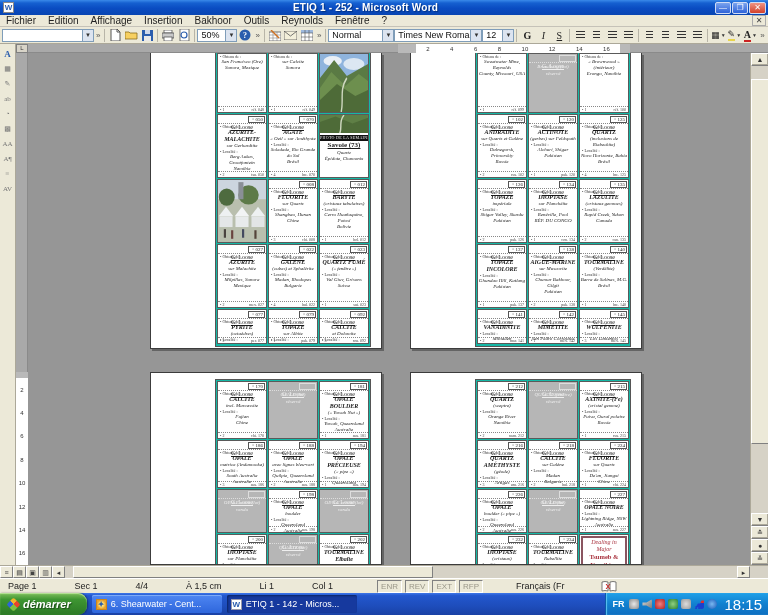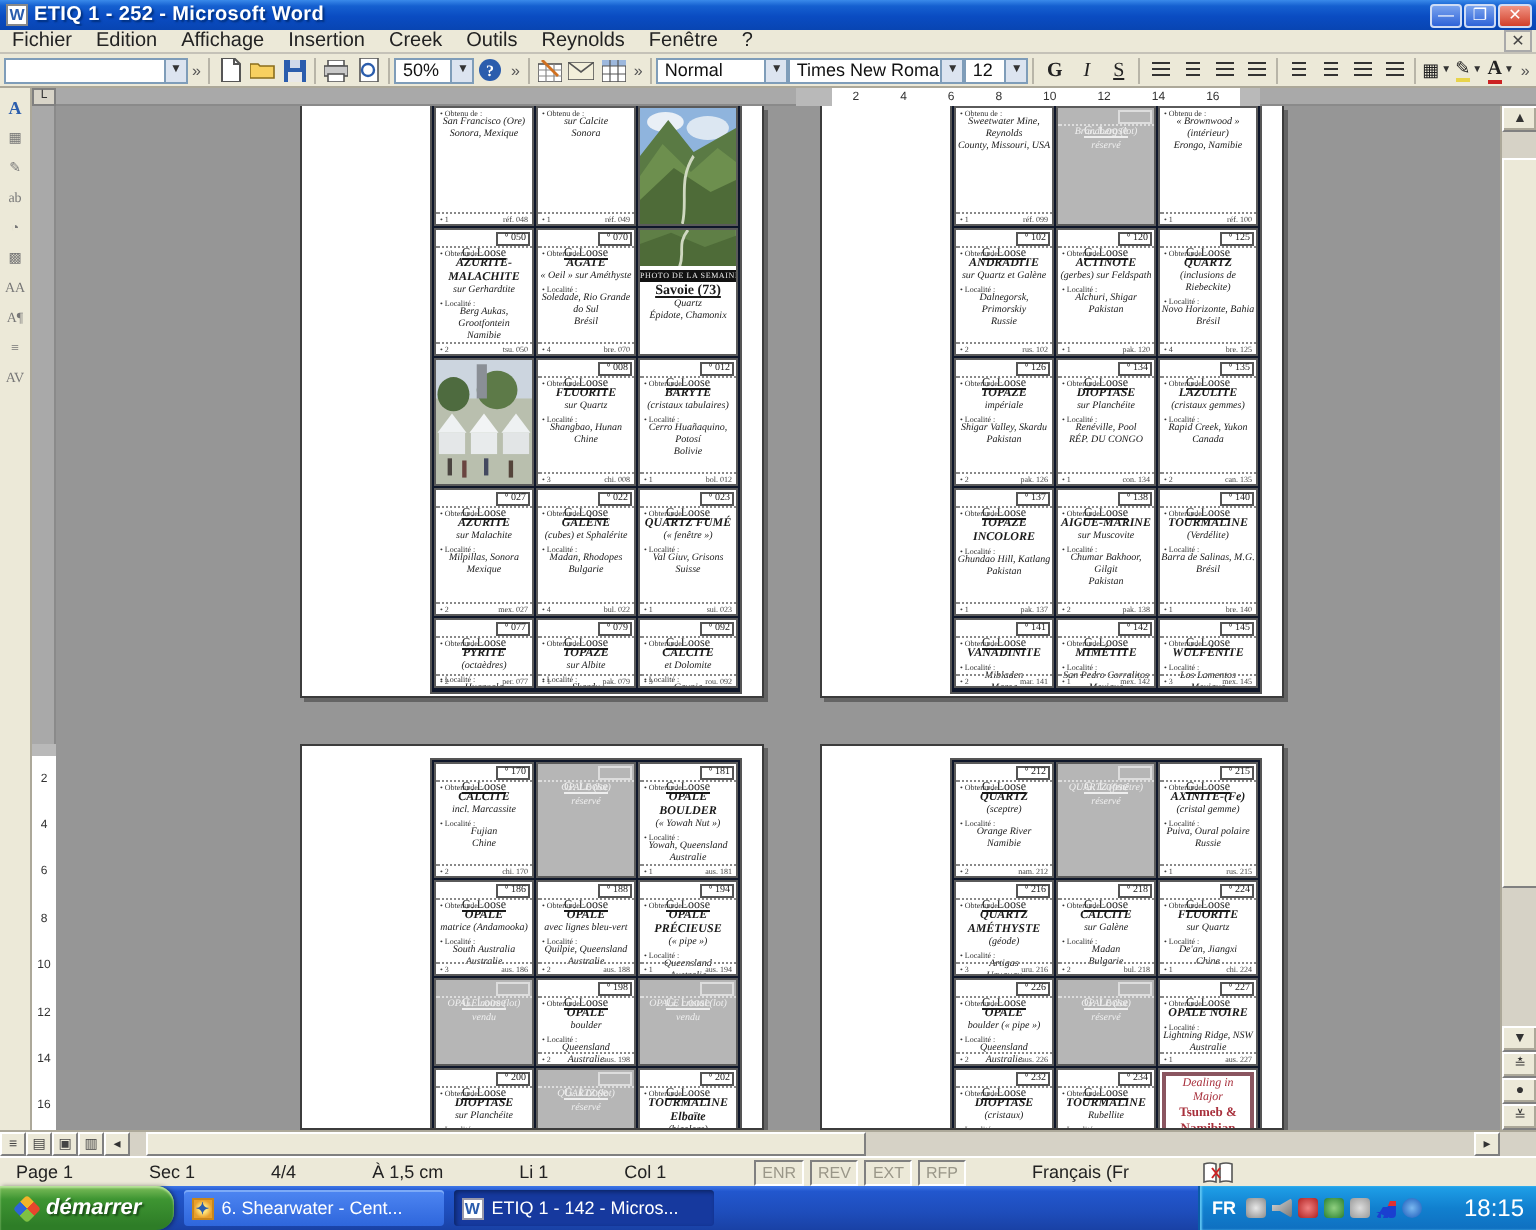"ETIQ 1 - 252 -" #title-text { text-align: none -> center }
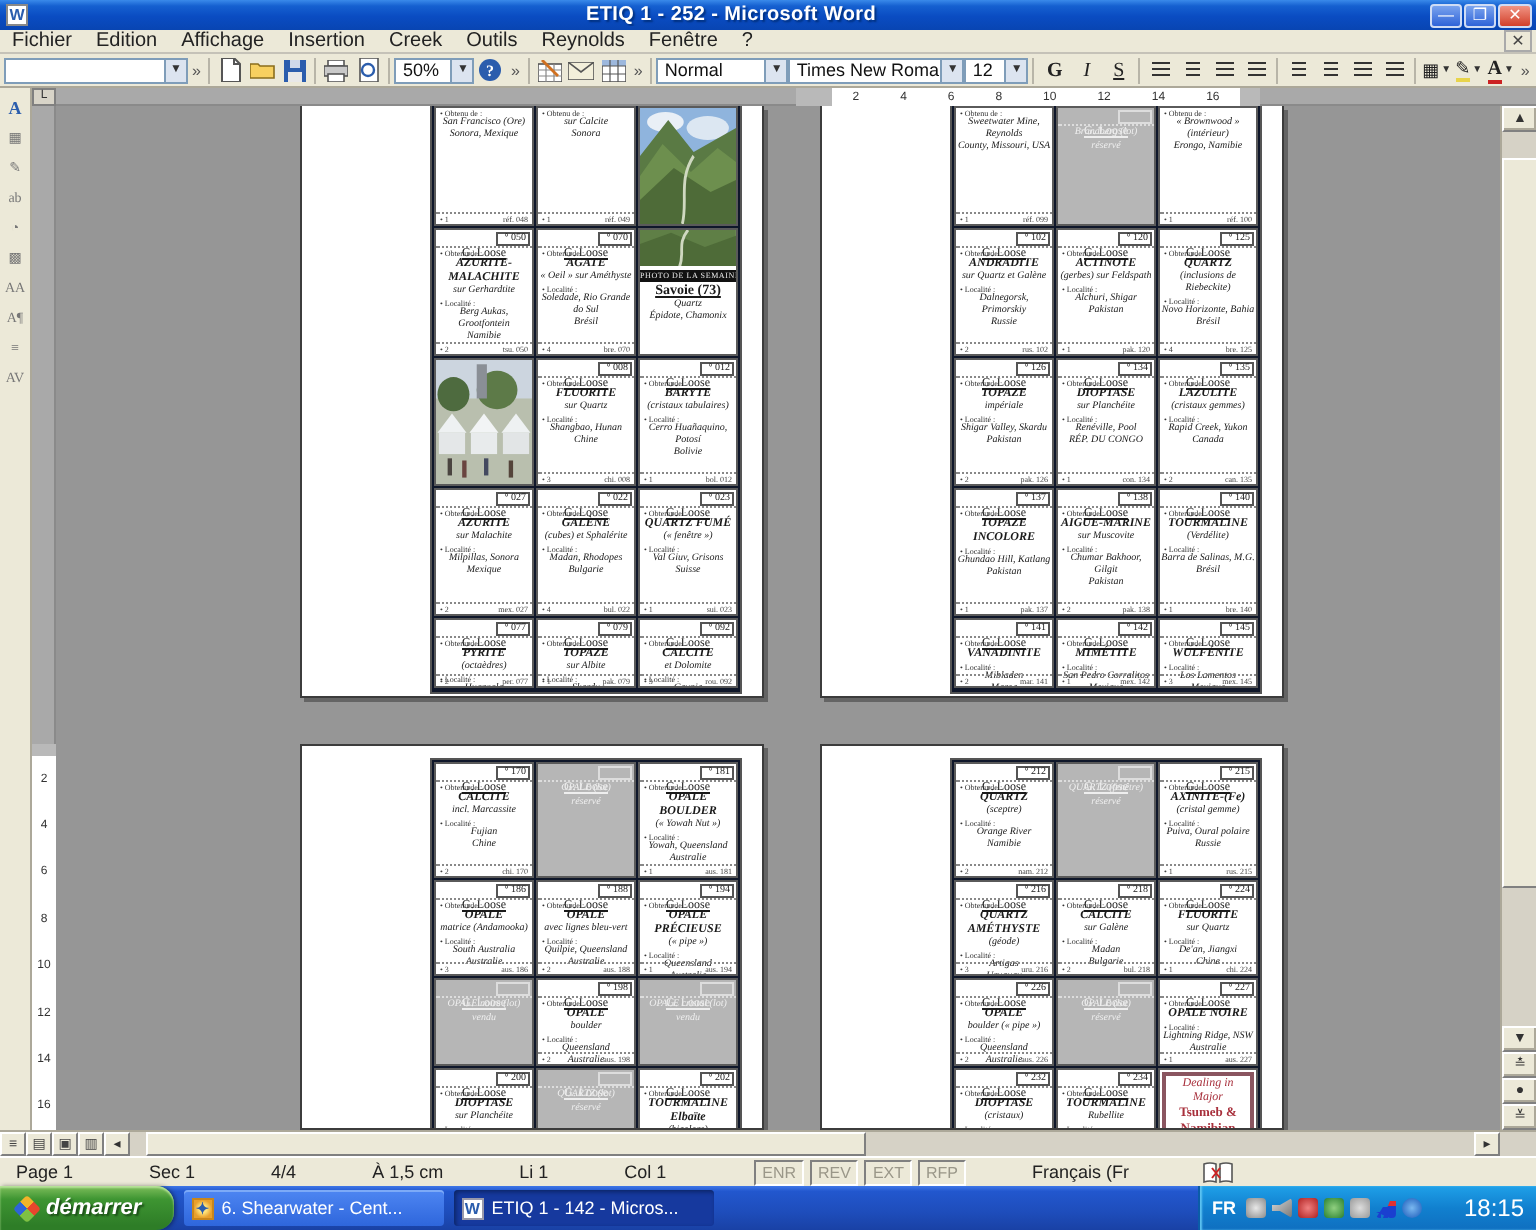"Creek" span.menu-item { text: Creek -> Bakhoor }
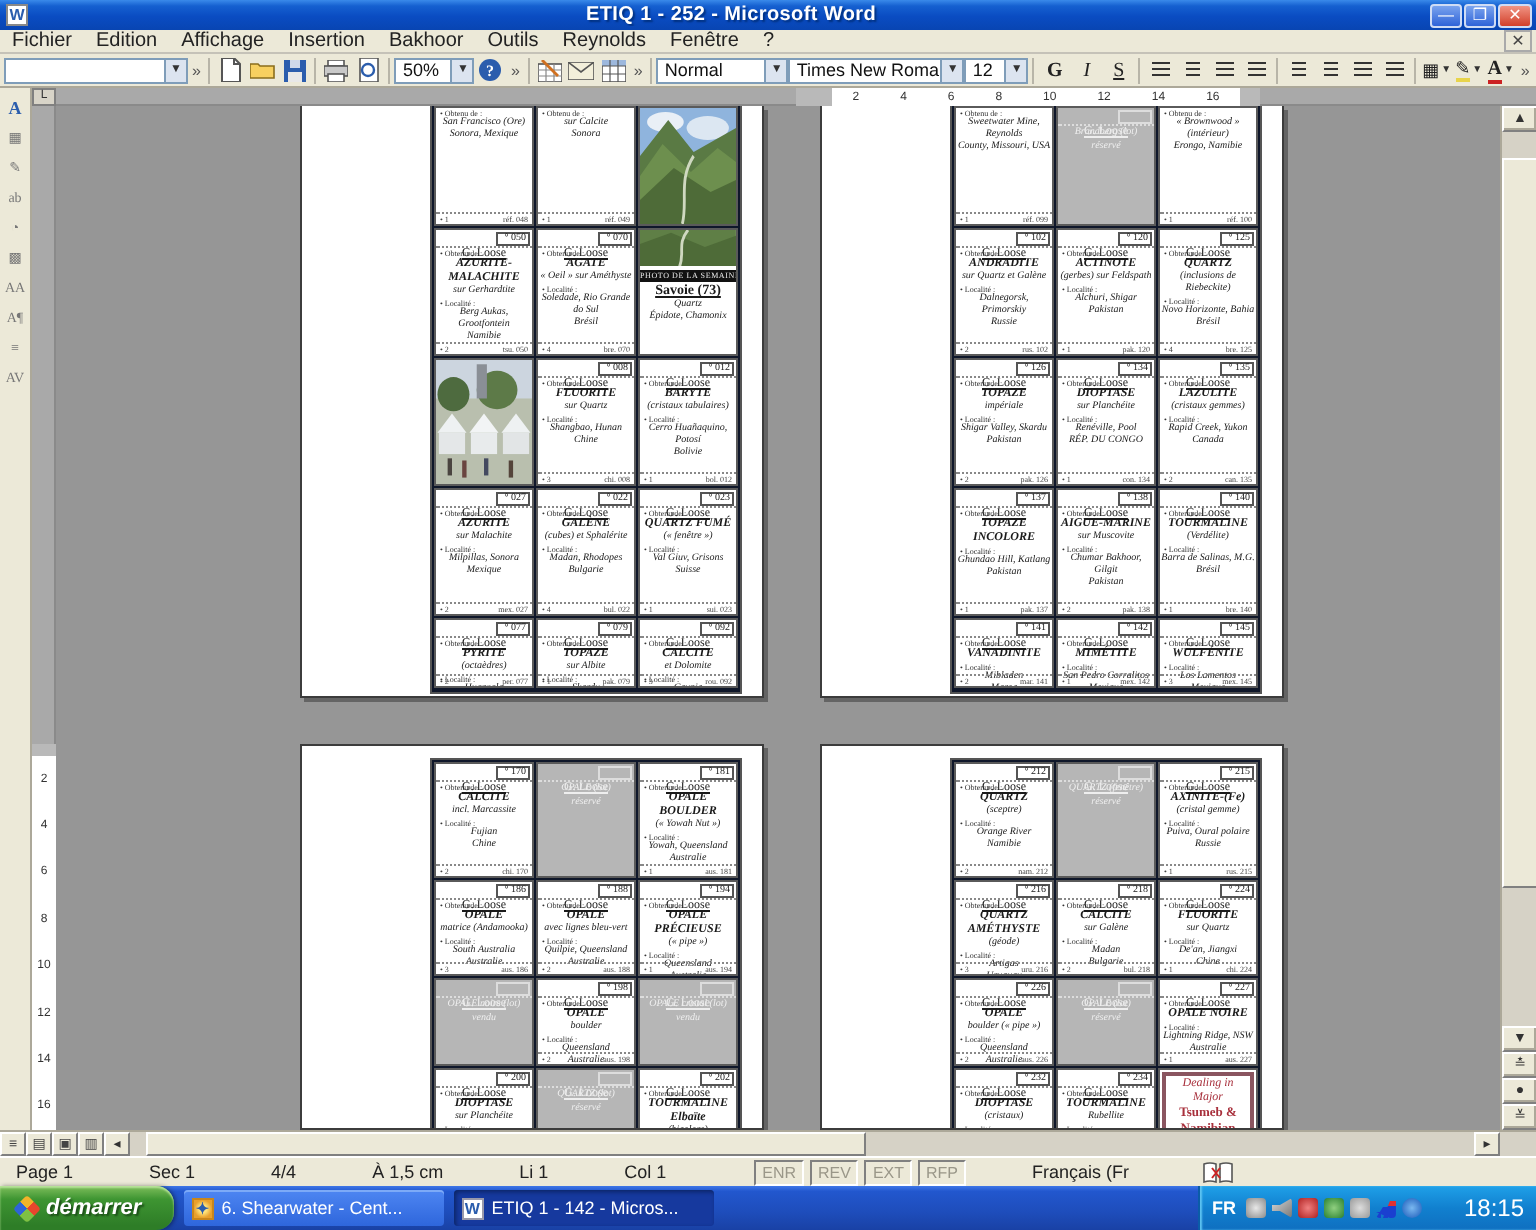"Savoie (73)" .ltable { background: #0f172a -> #14b8a6 }
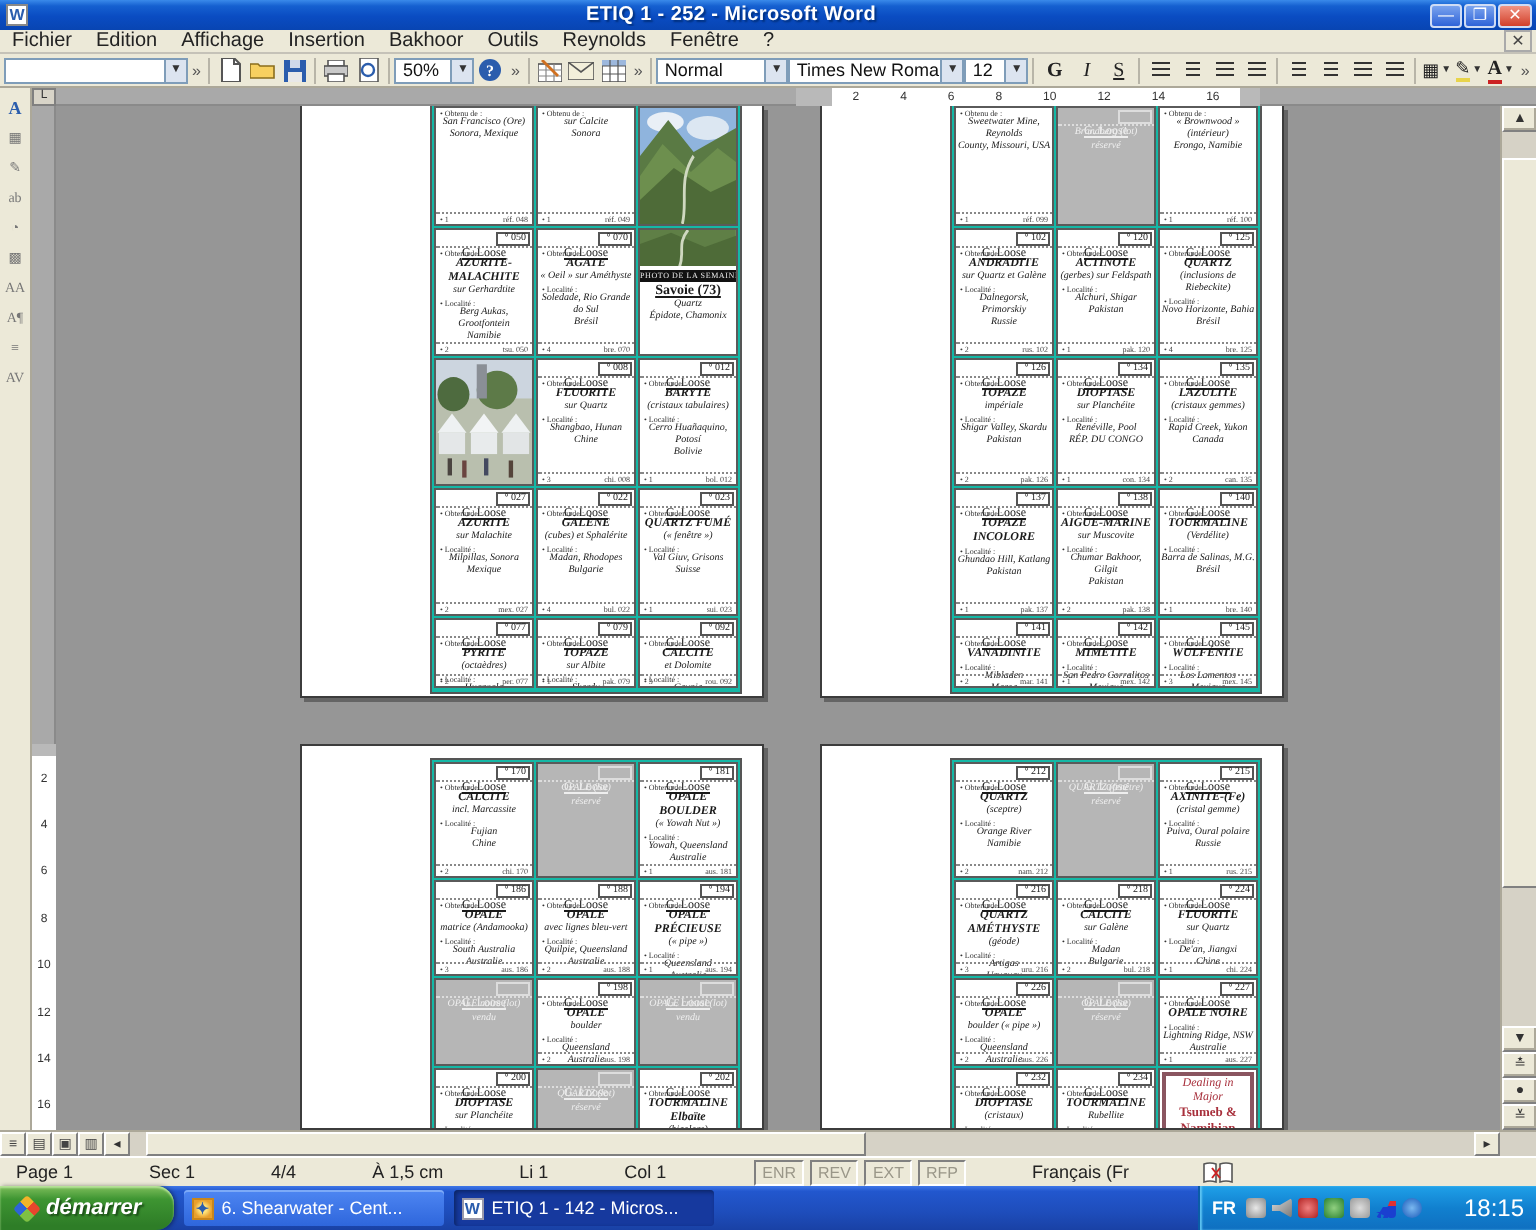"18:15" #tray .clock { font-size: 12px -> 15px; margin-left: 18px -> 4px }
